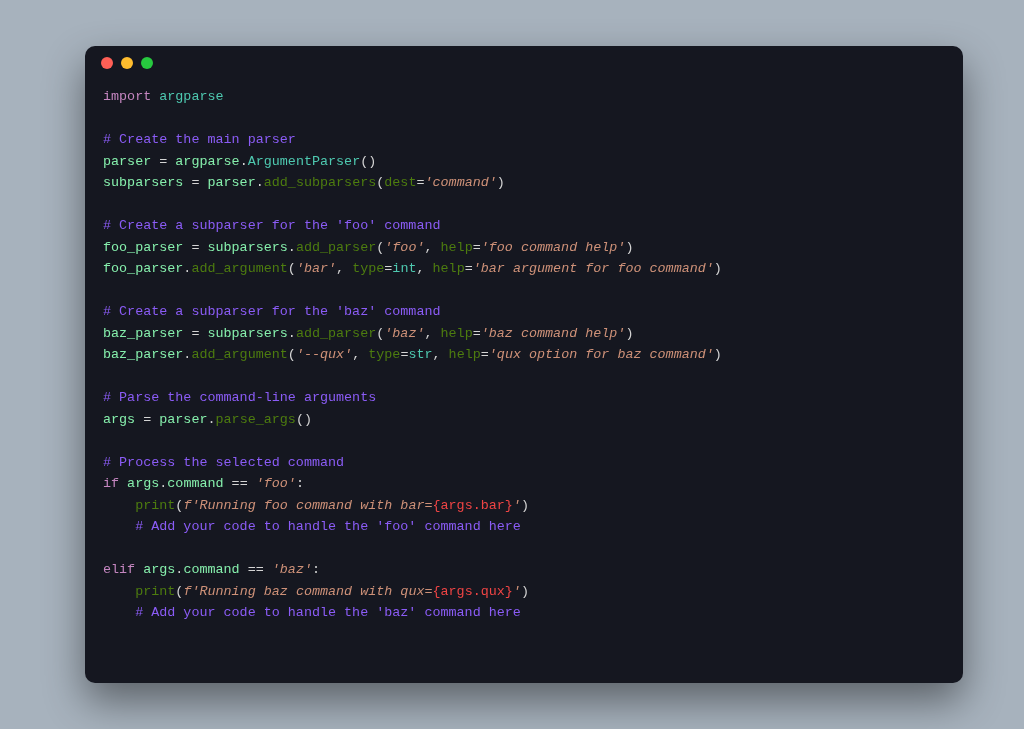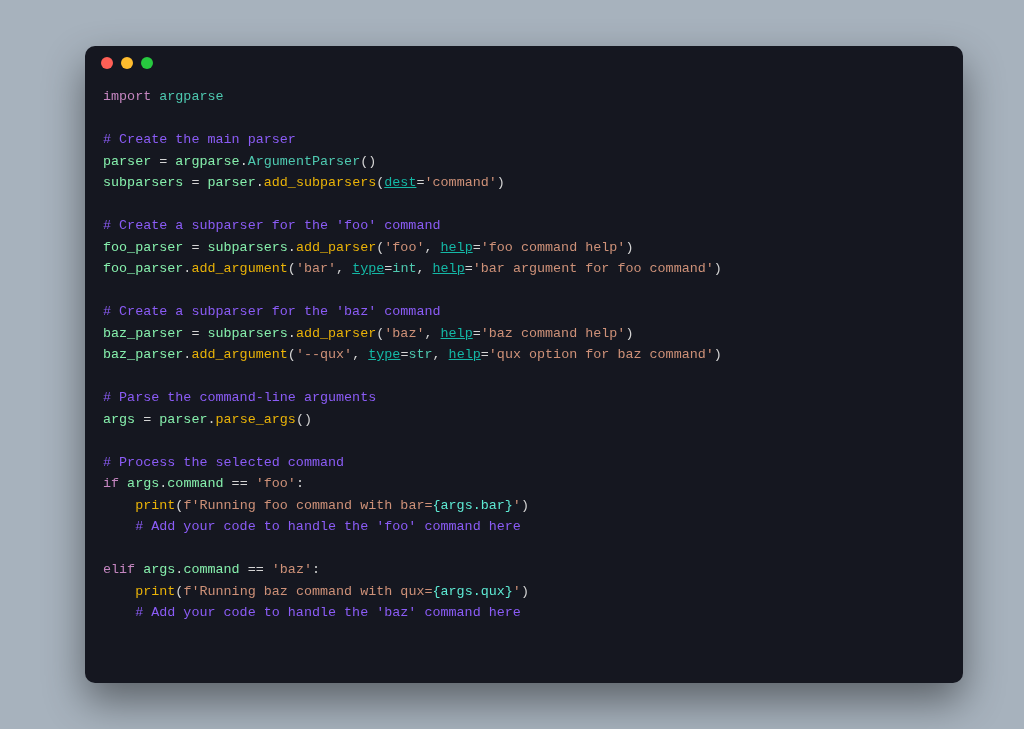"add_subparsers" .tk-func { color: #eab308 -> #4d7c0f }
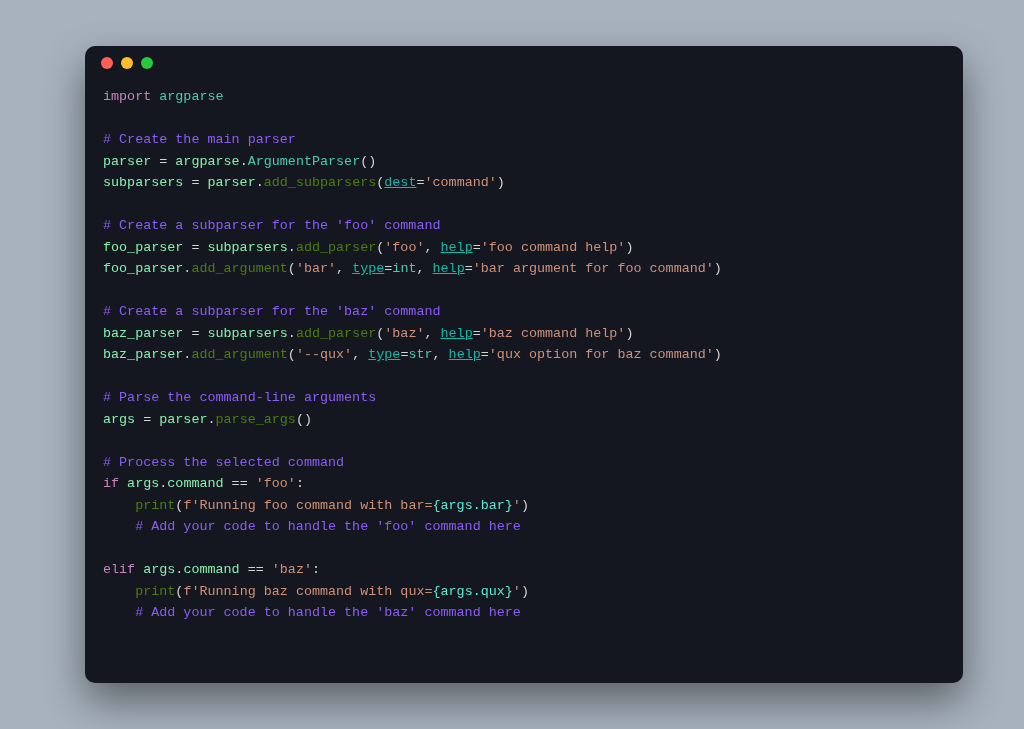"dest" .tk-param { color: #14b8a6 -> #4d7c0f; text-decoration: underline -> none }
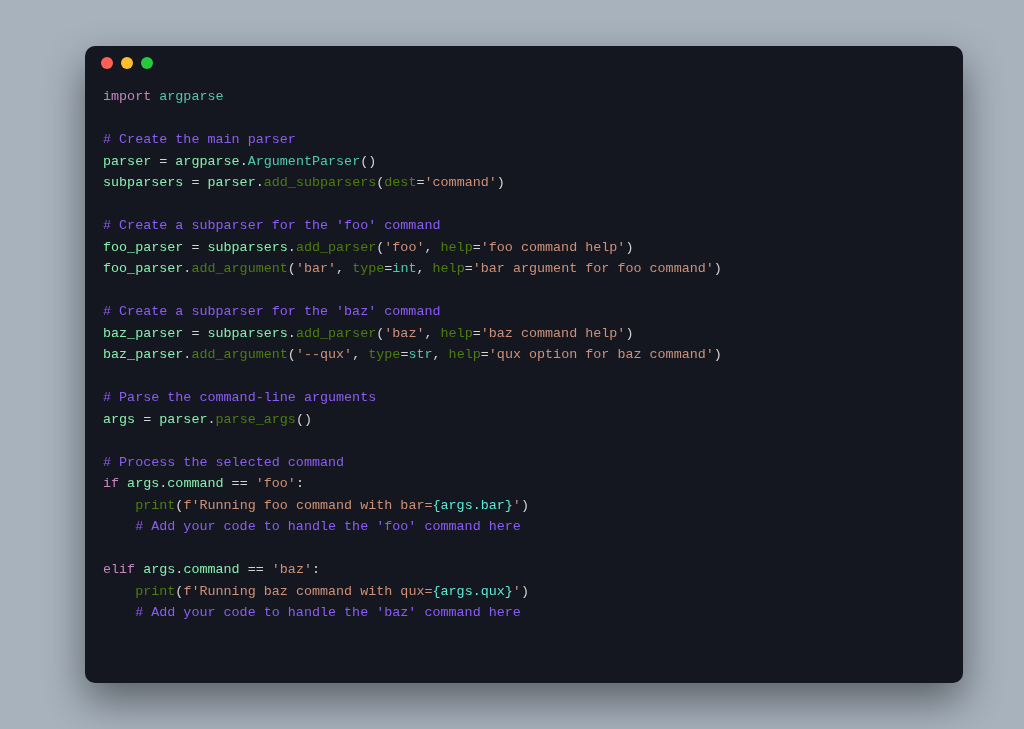"'command'" .tk-str { font-style: none -> italic }
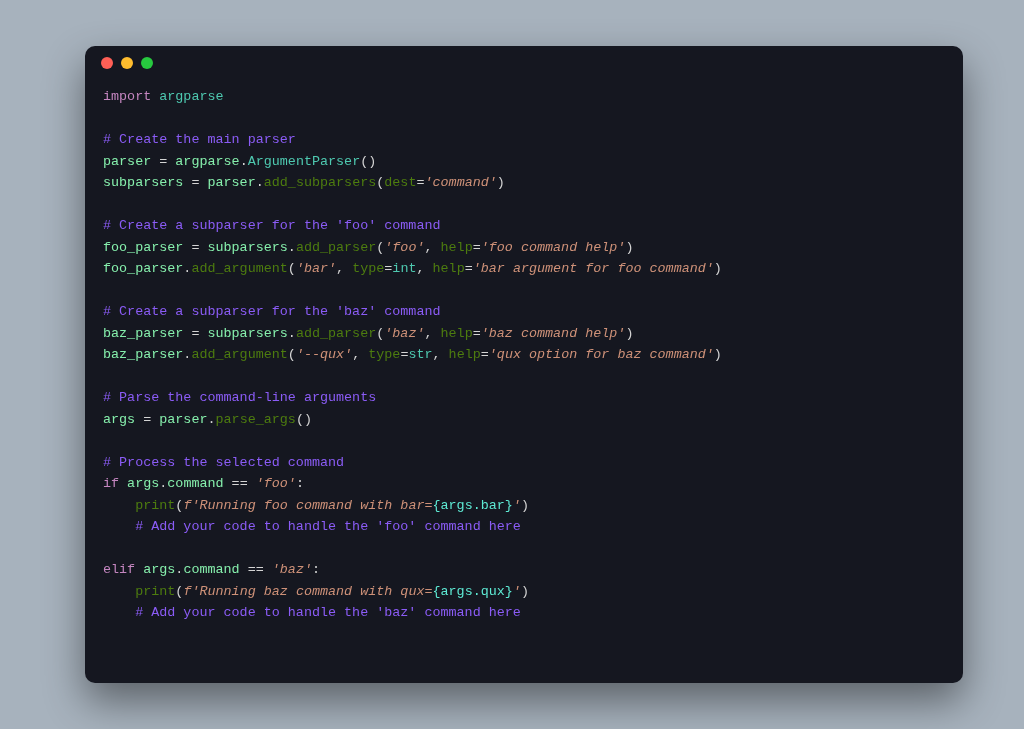"{args.bar}" .tk-fsub { color: #5eead4 -> #ef4444 }
